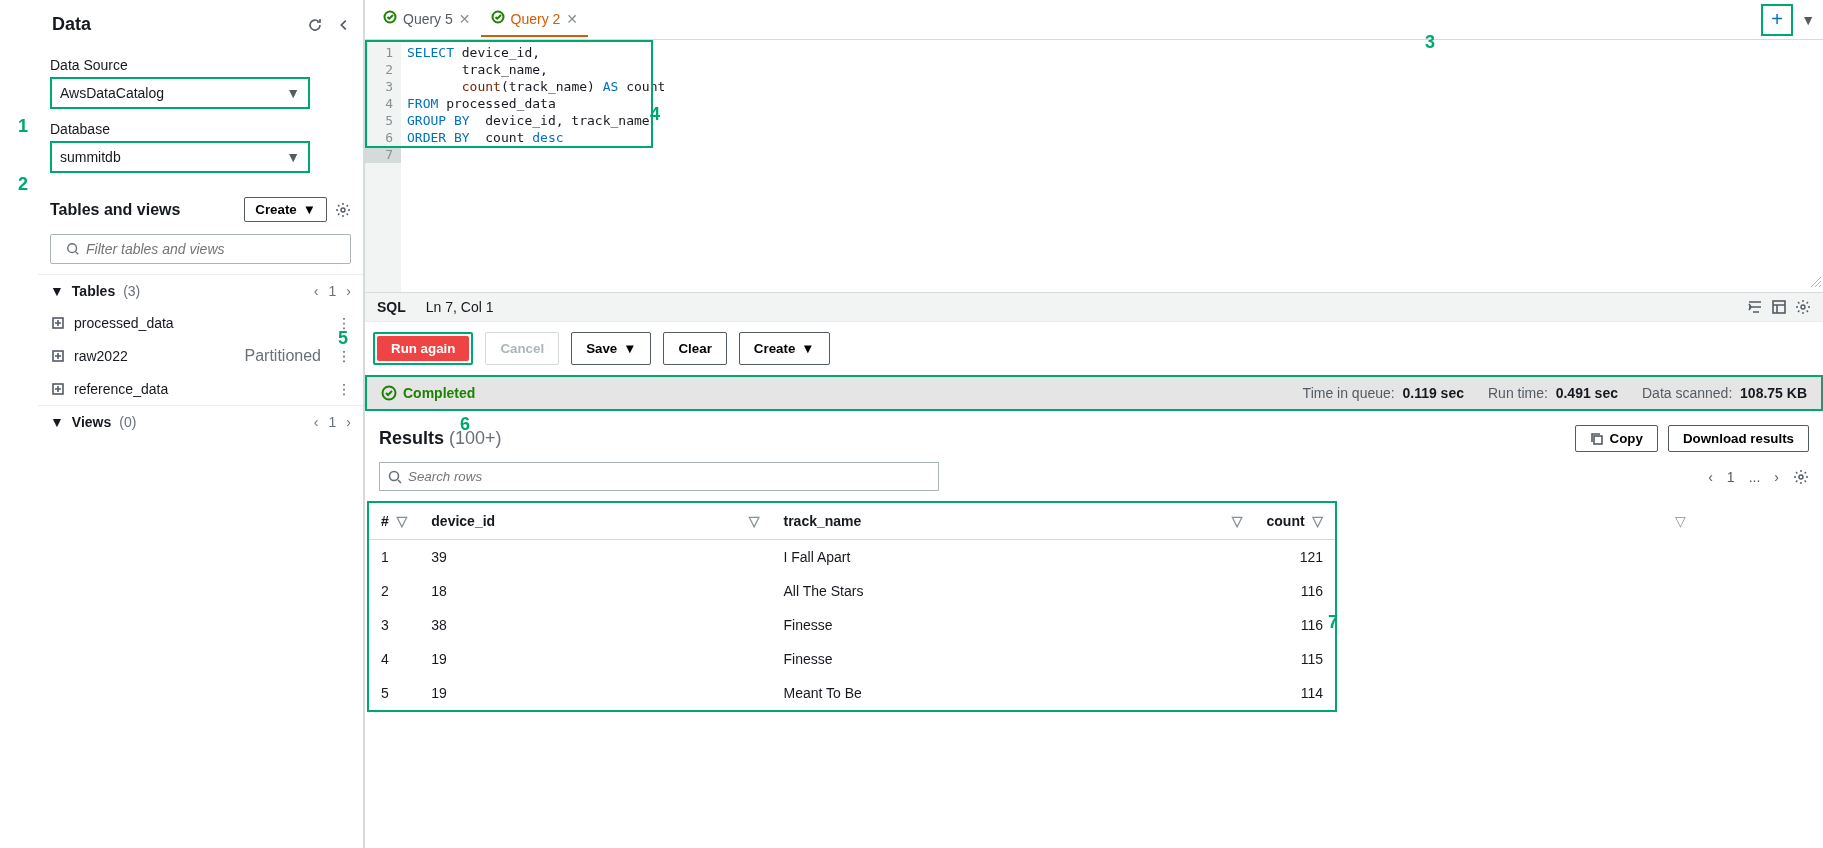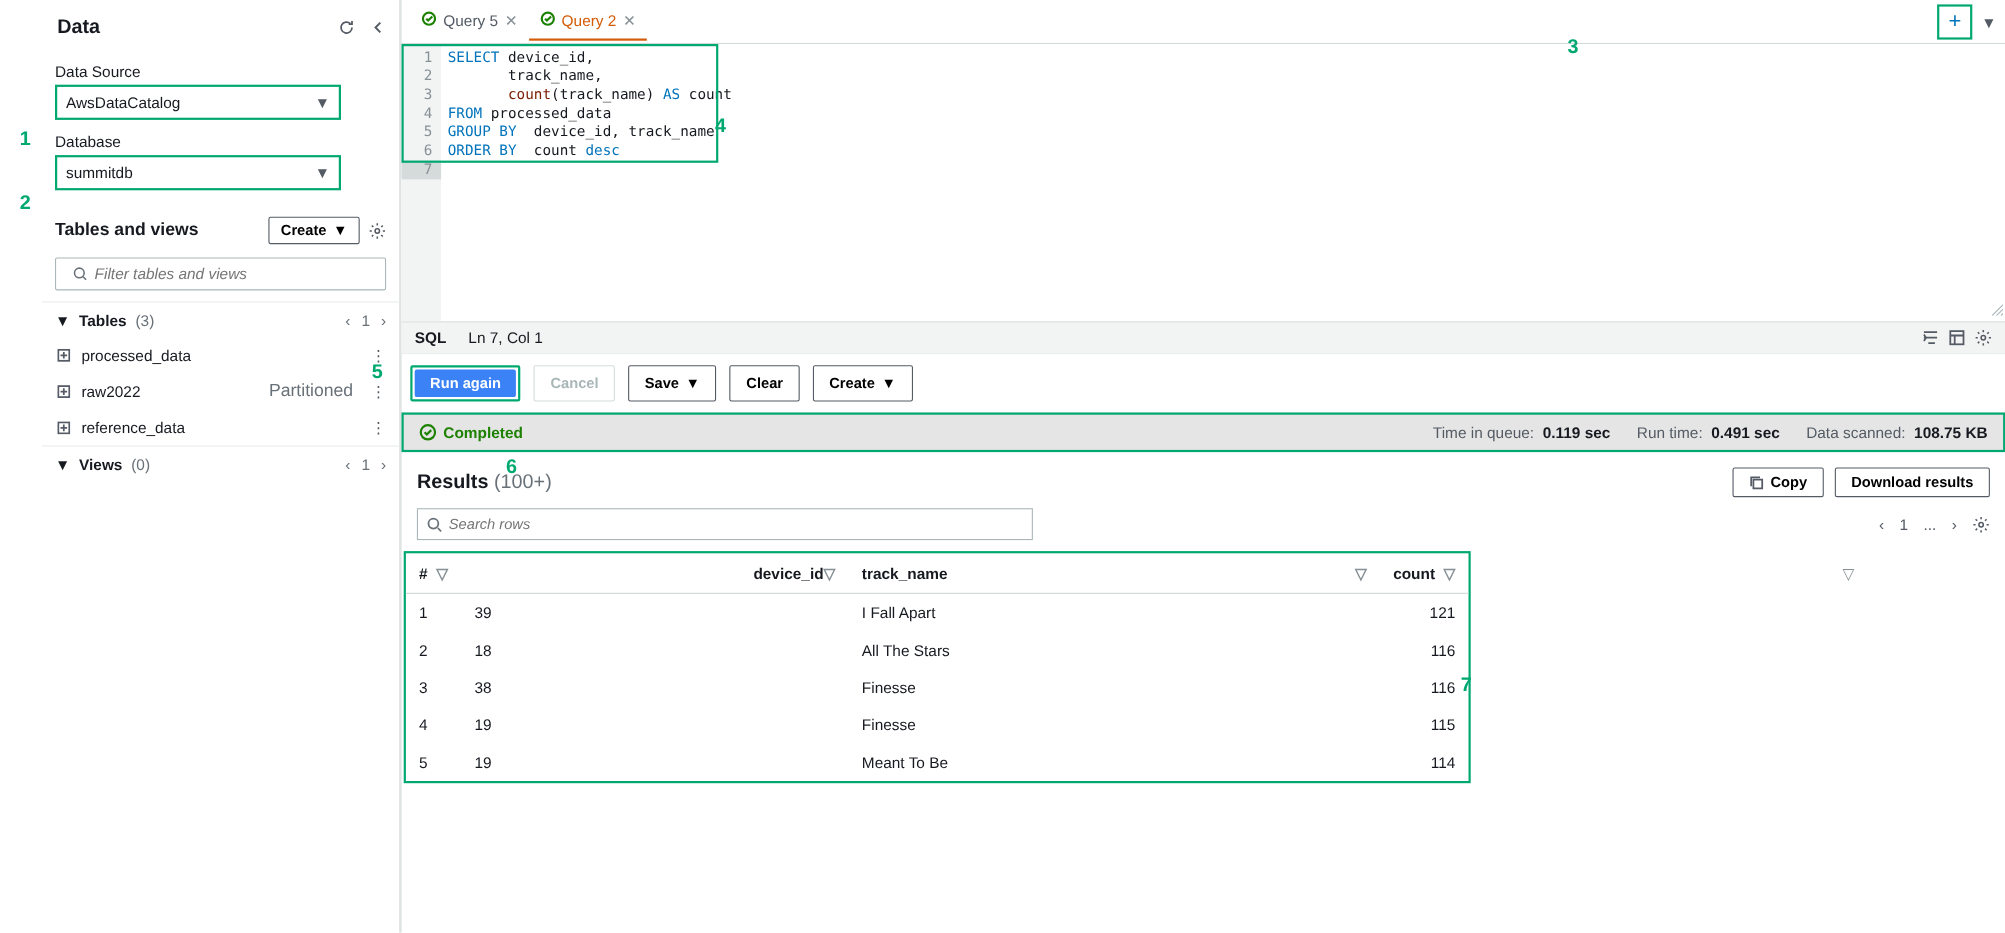"Run again" .btn.primary { background: #3b82f6 -> #ef4444 }
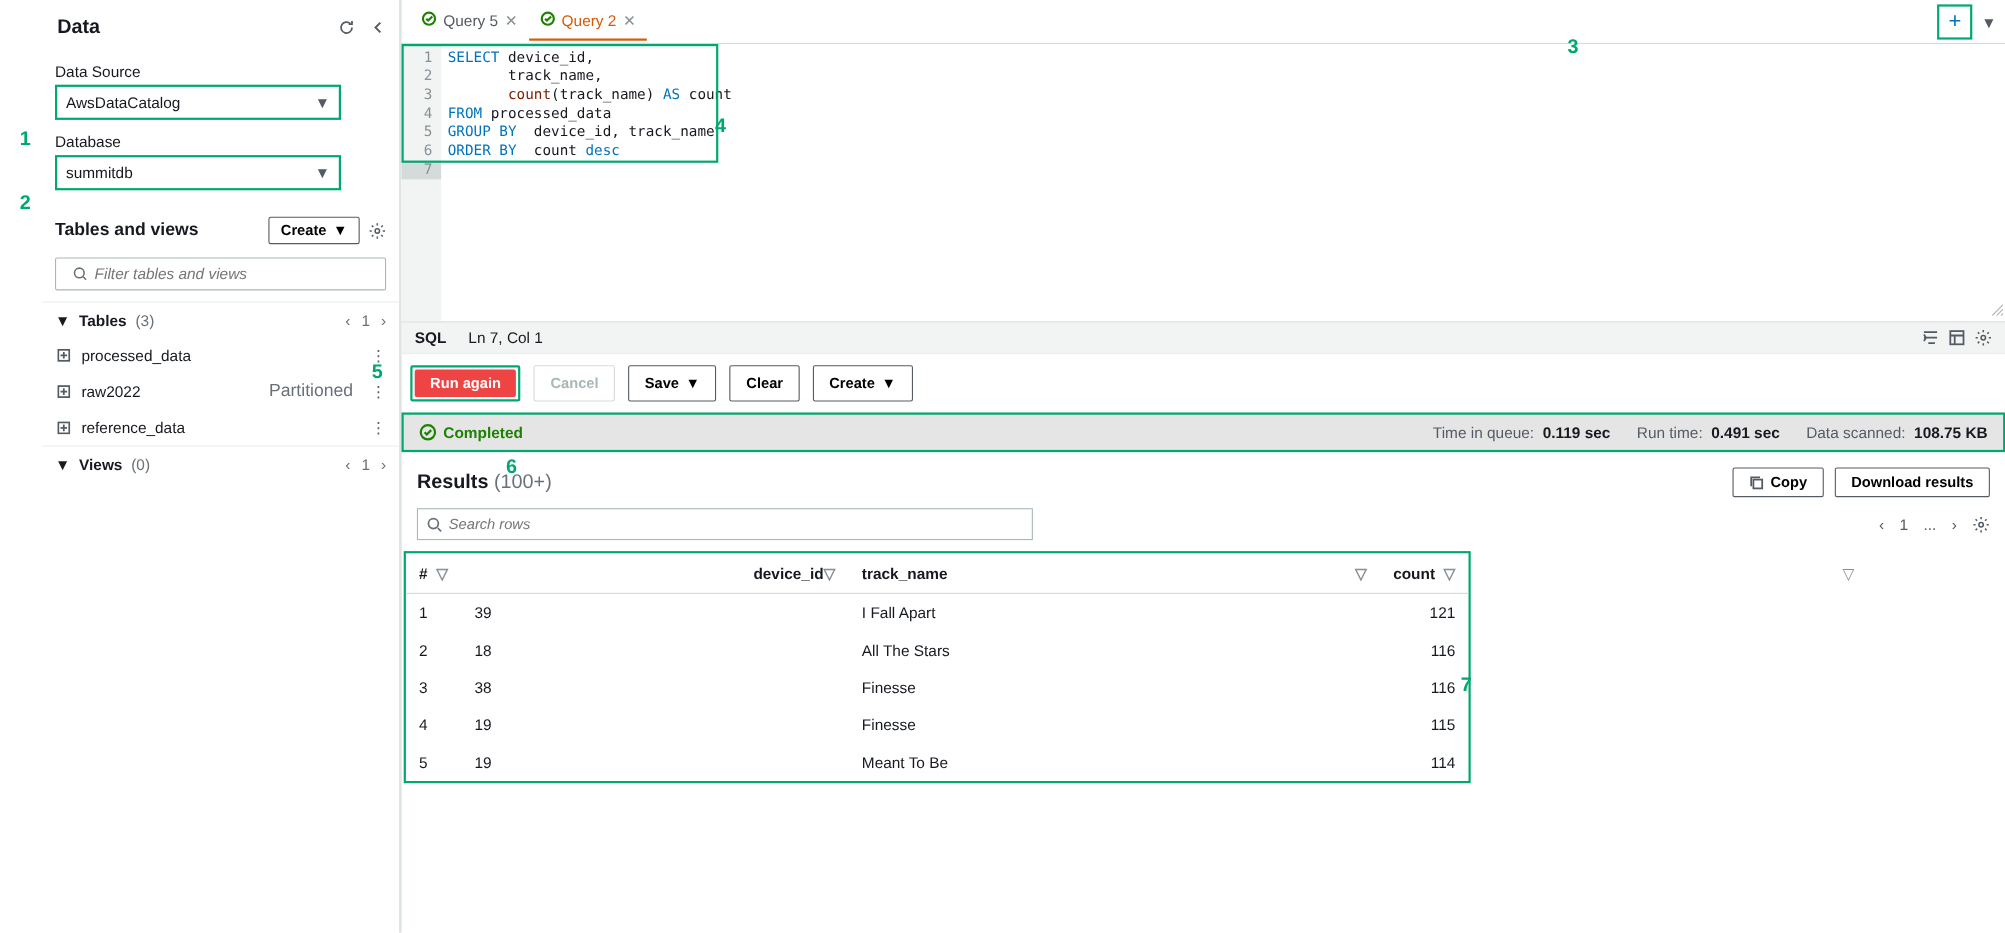"device_id" th { text-align: right -> none }
